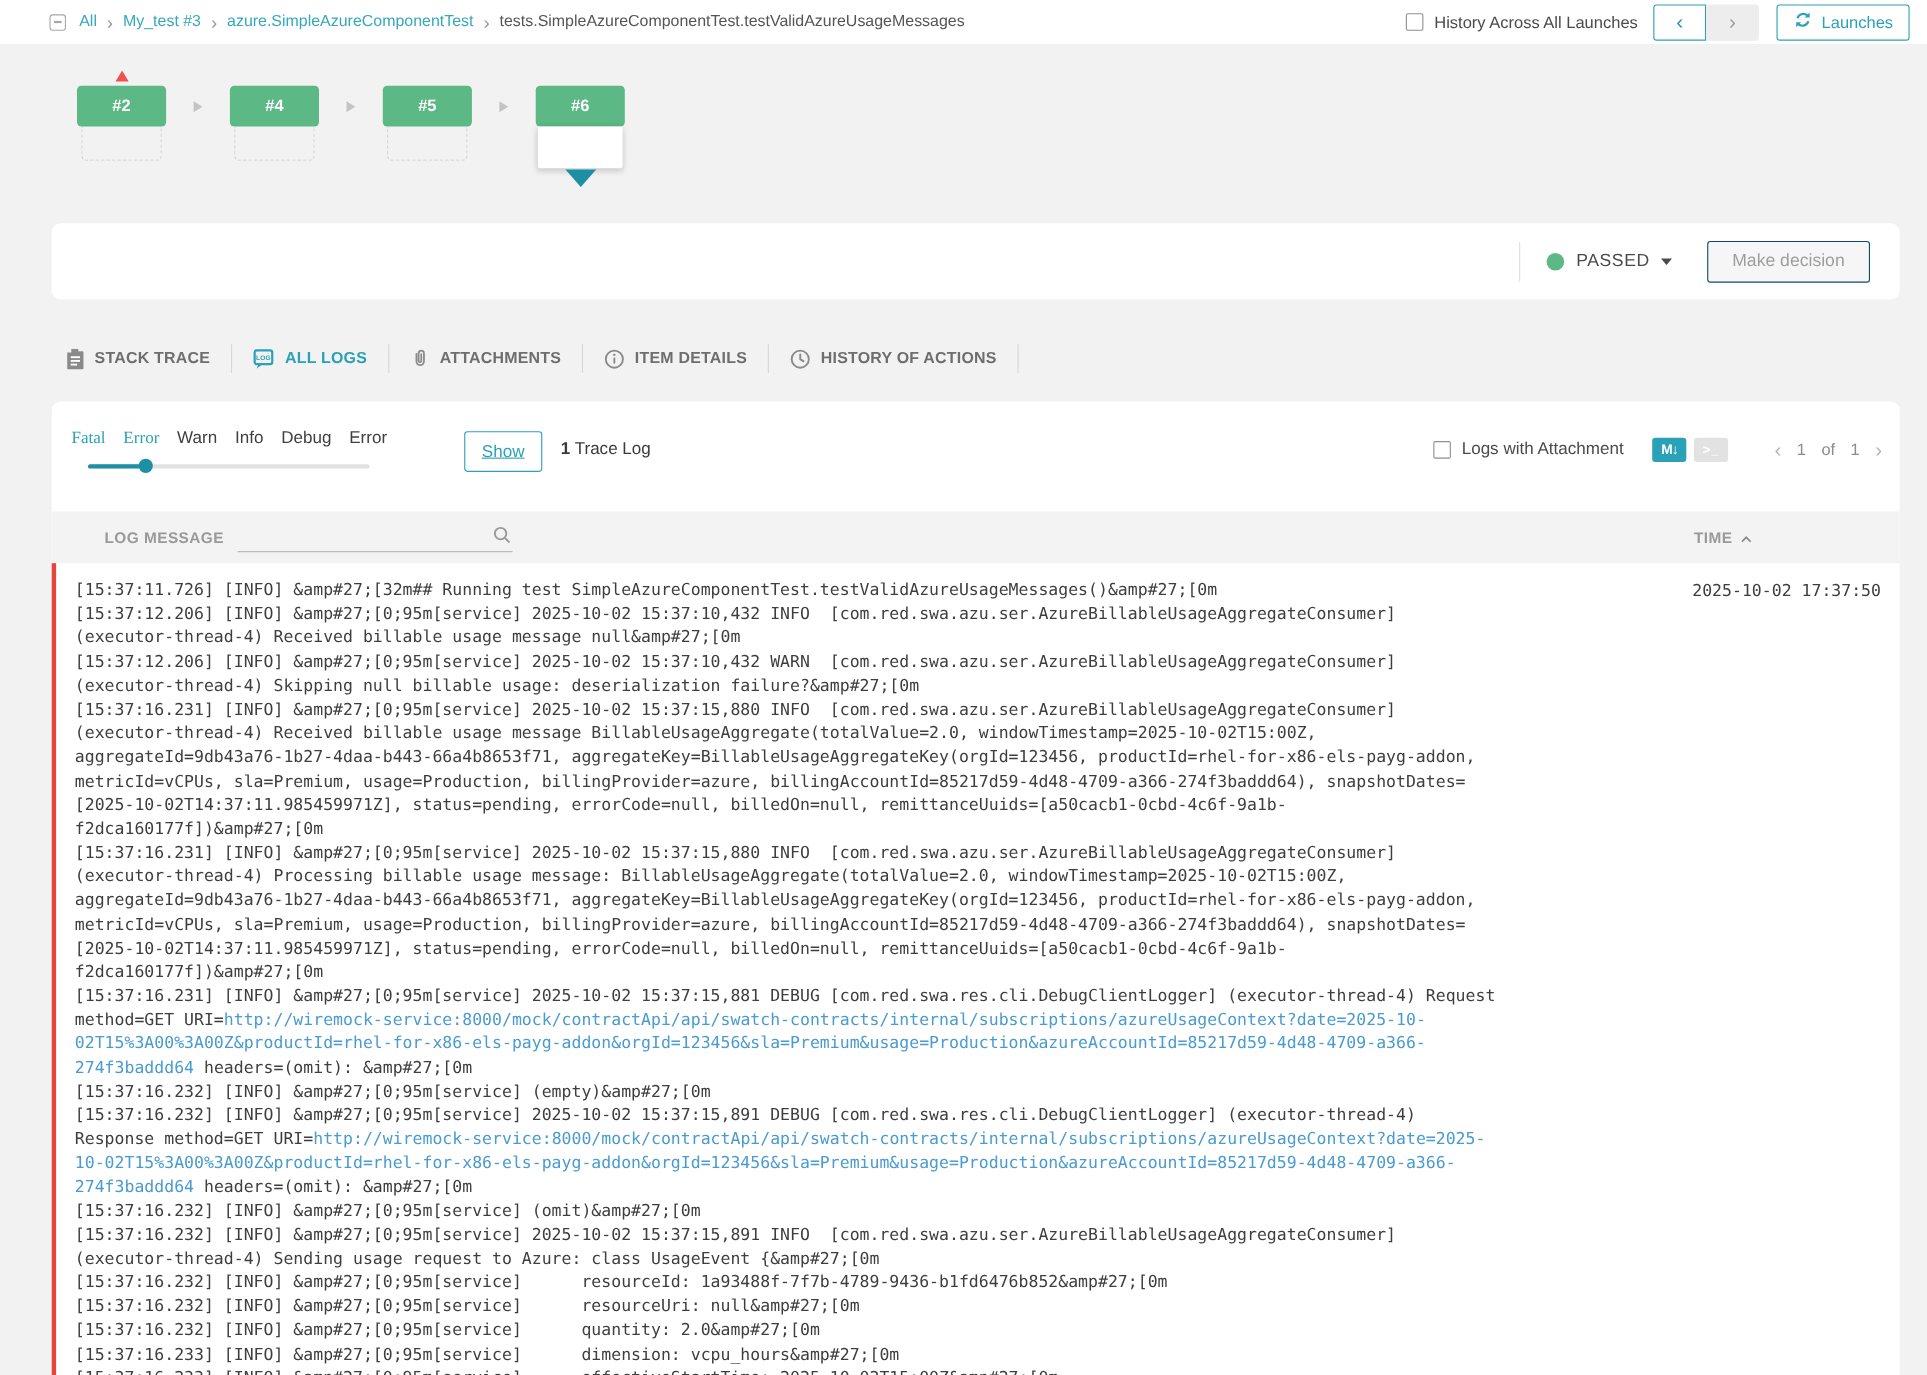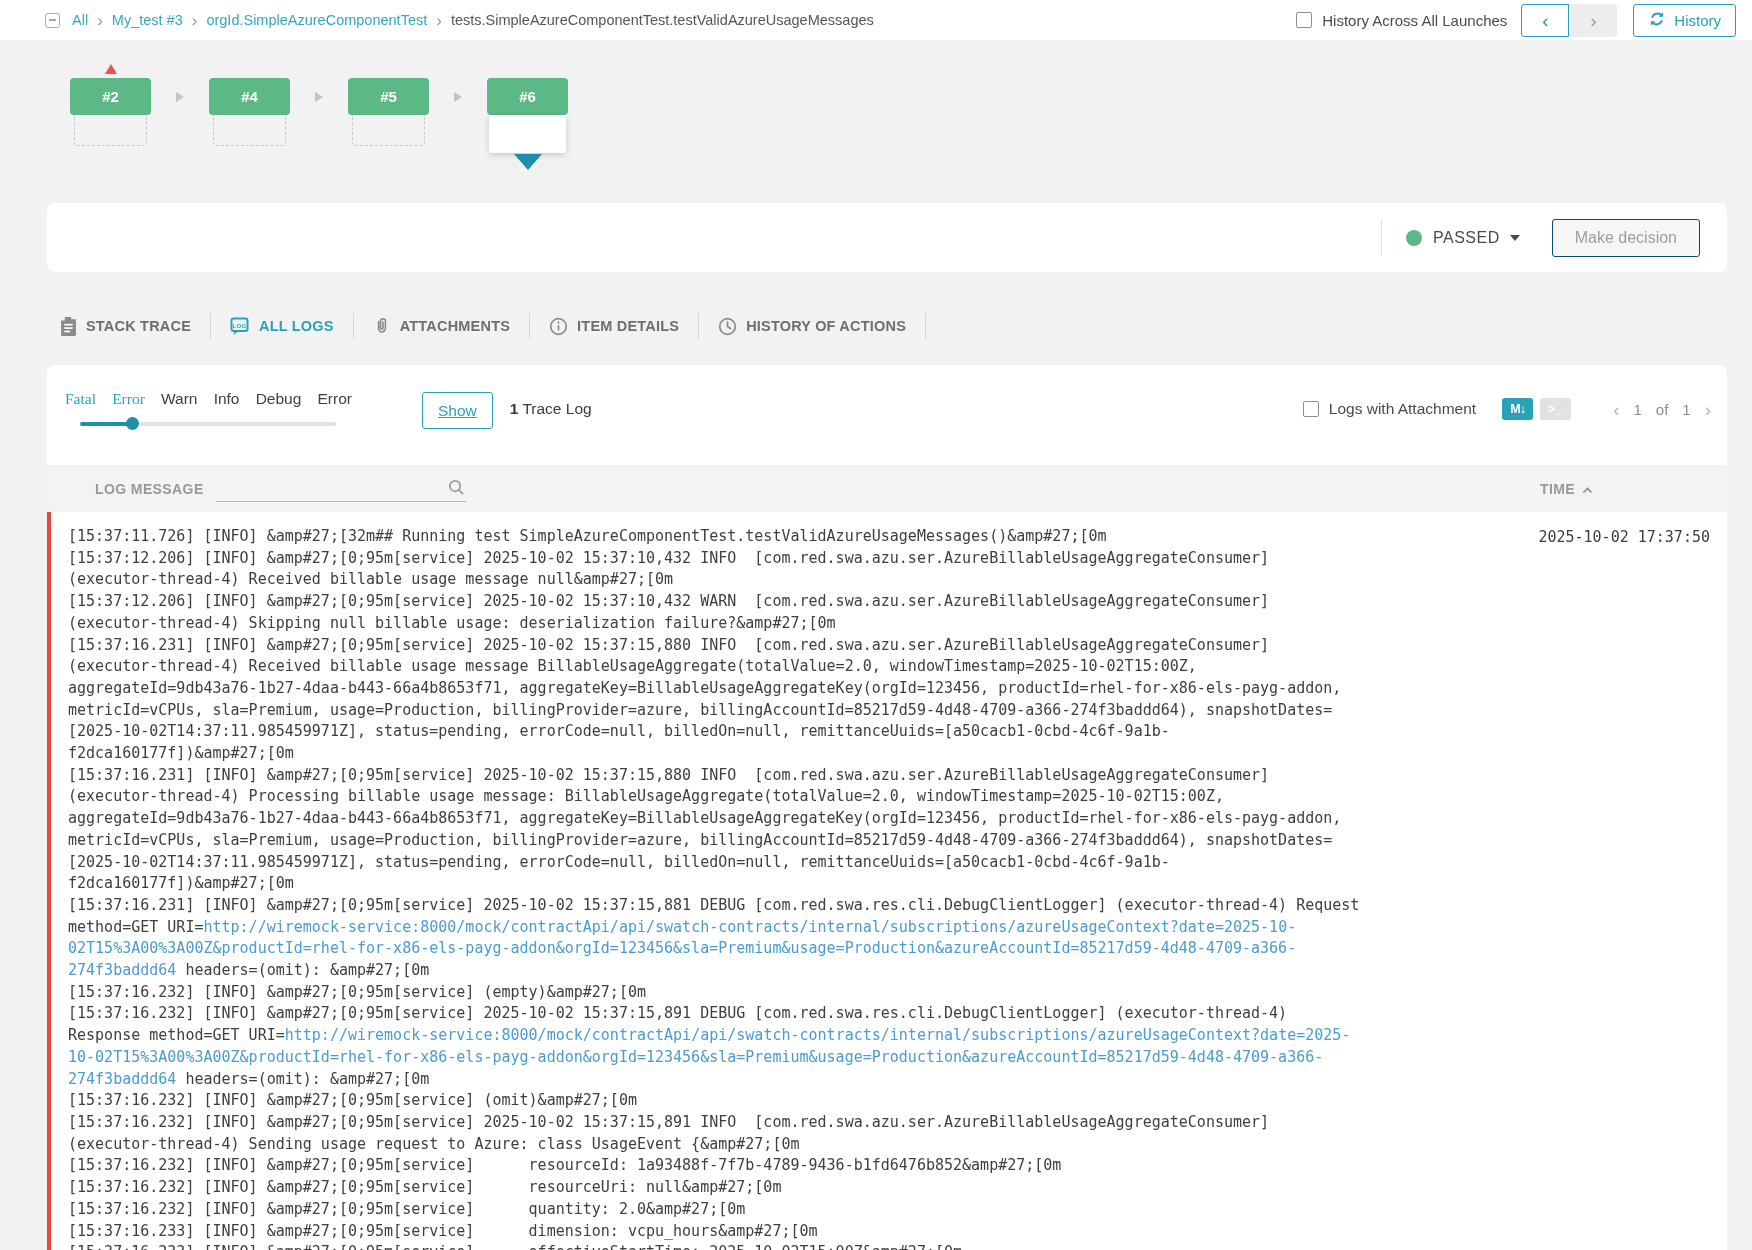"orgId.SimpleAzureComponentTest" span.crumb { text: orgId.SimpleAzureComponentTest -> azure.SimpleAzureComponentTest }
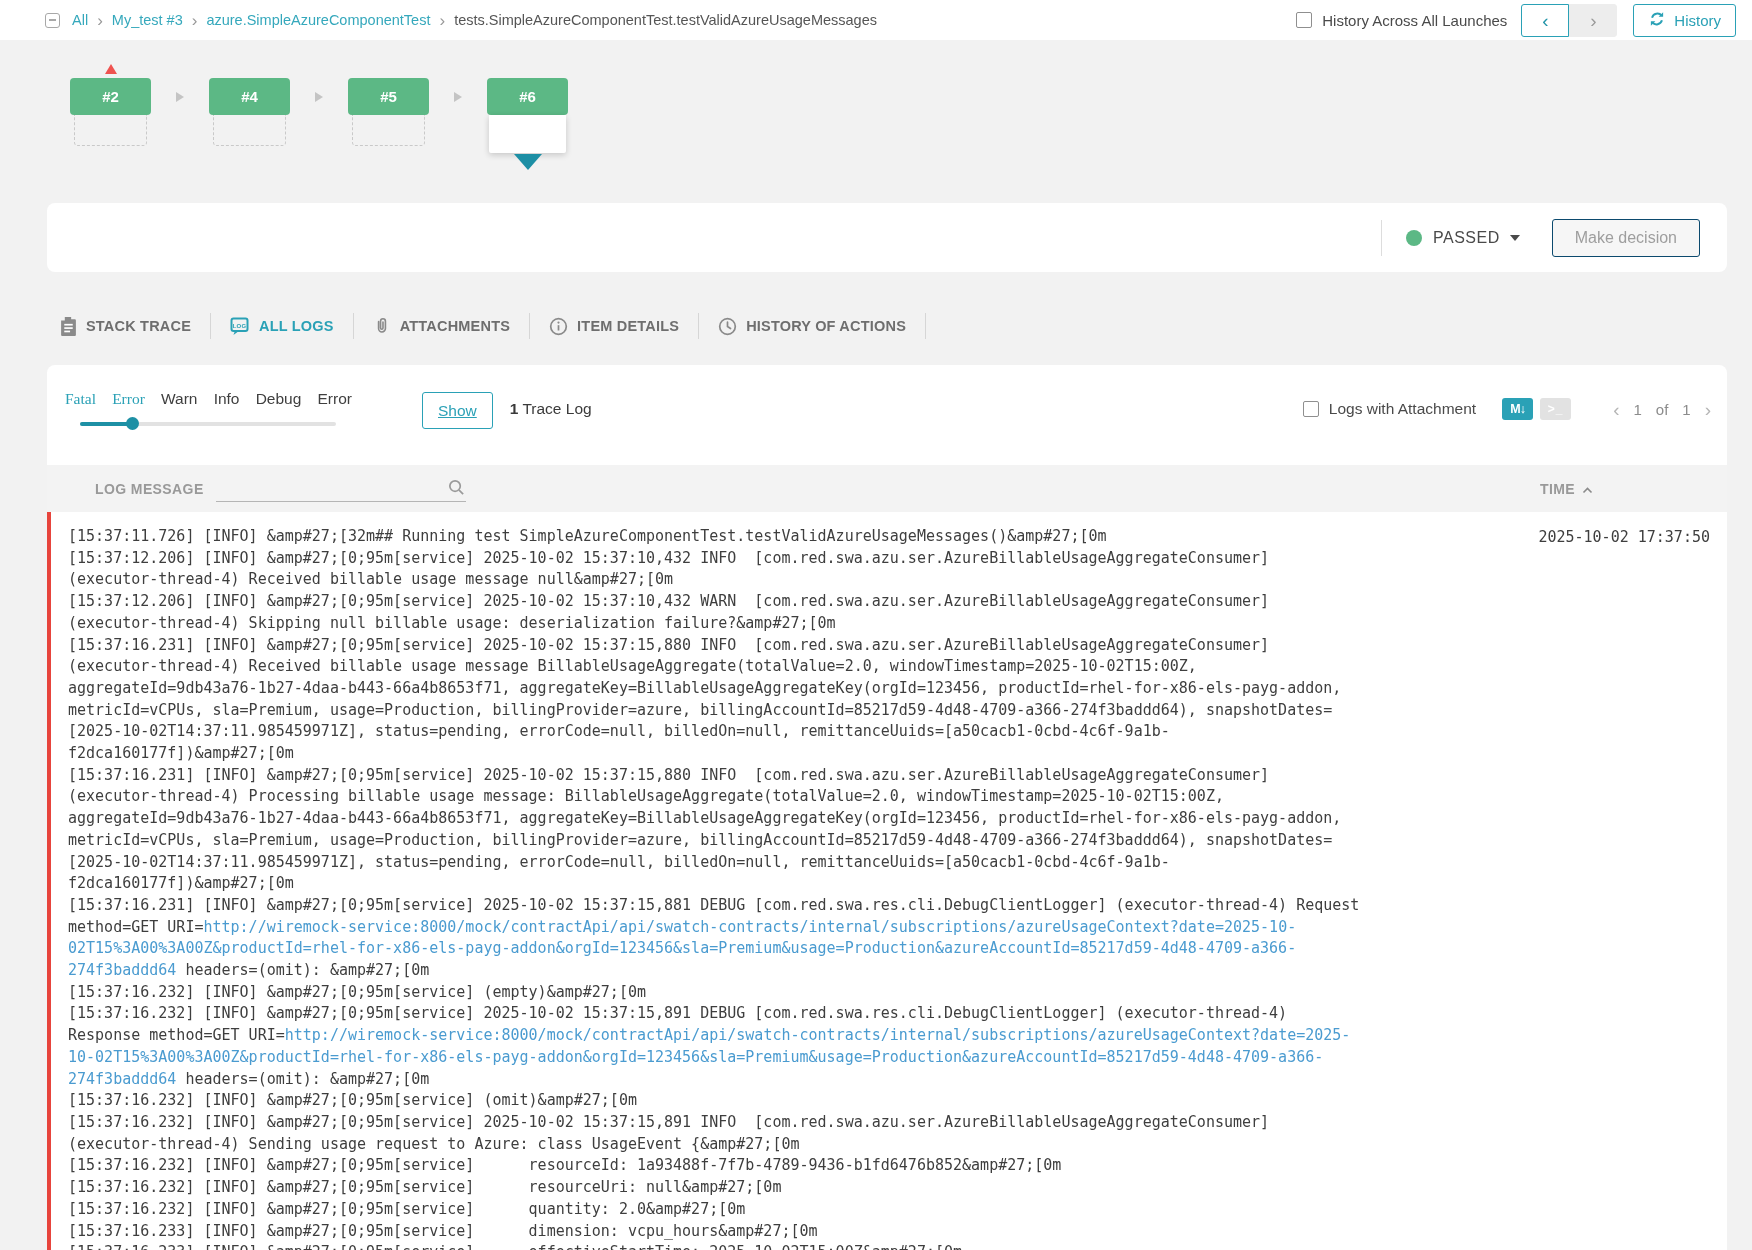"History" span { text: History -> Launches }
